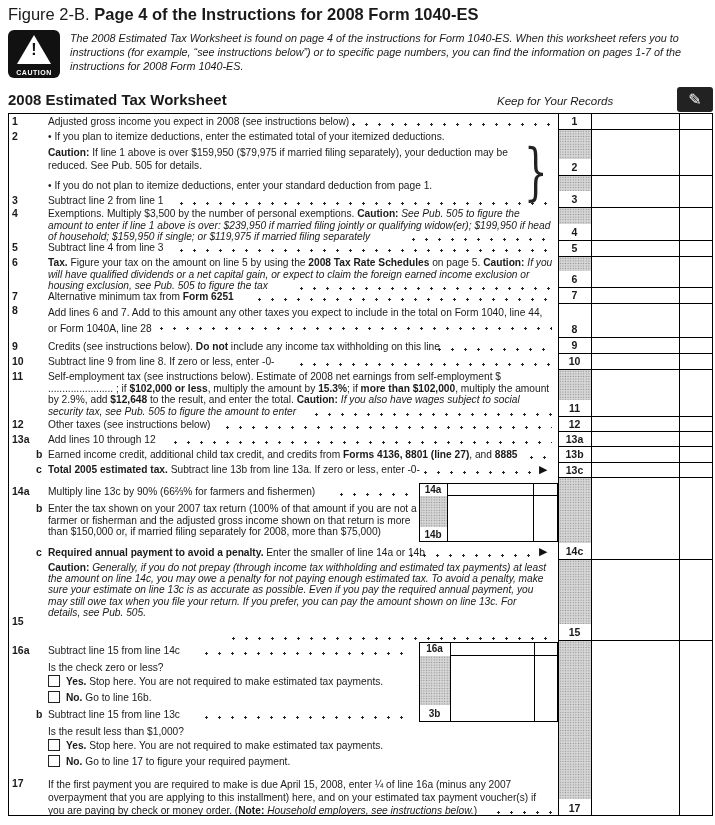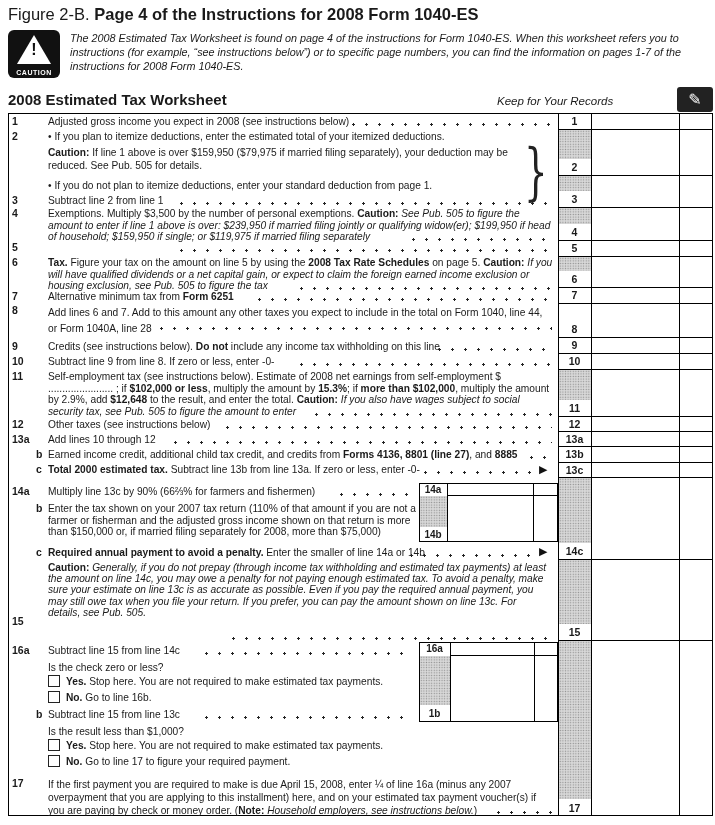"Subtract line 4 from line" div.abs { html: none -> <div><span>Subtract line 4 from line 3</span></div> }
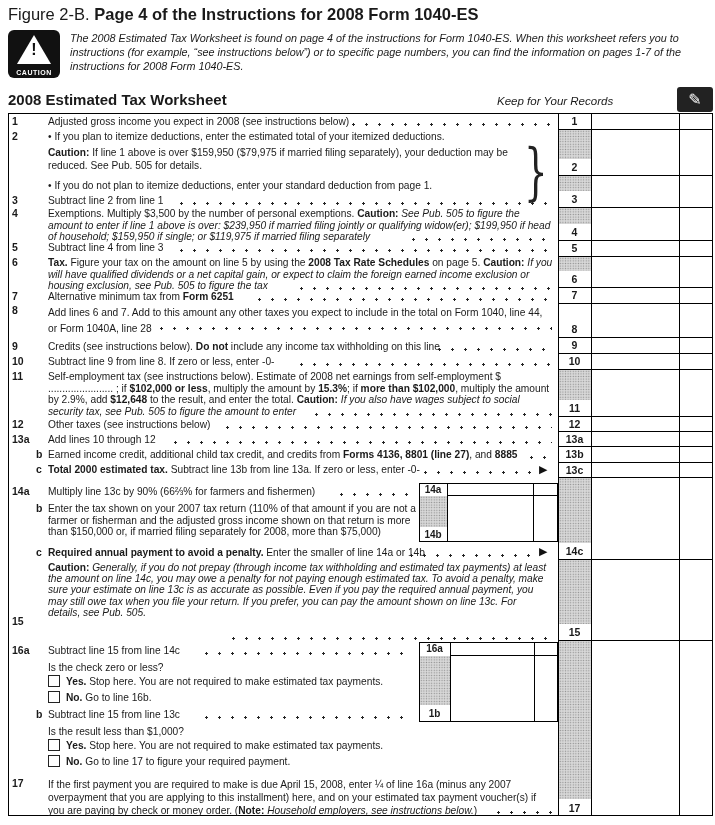"Total 2000 estimated tax." span { text: 2000 -> 2005 }
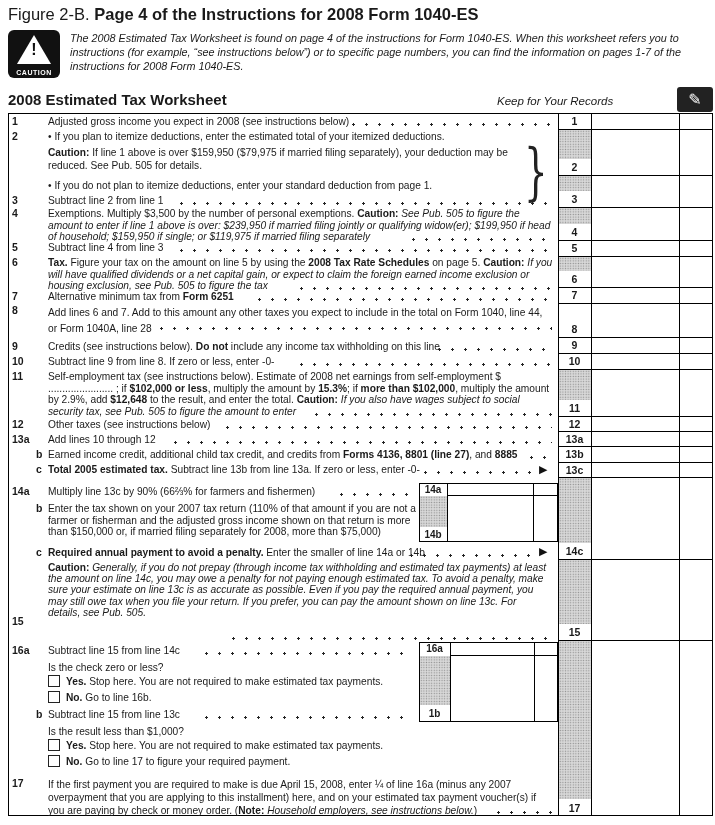"Enter the tax shown on" span { text: 110% -> 100% }
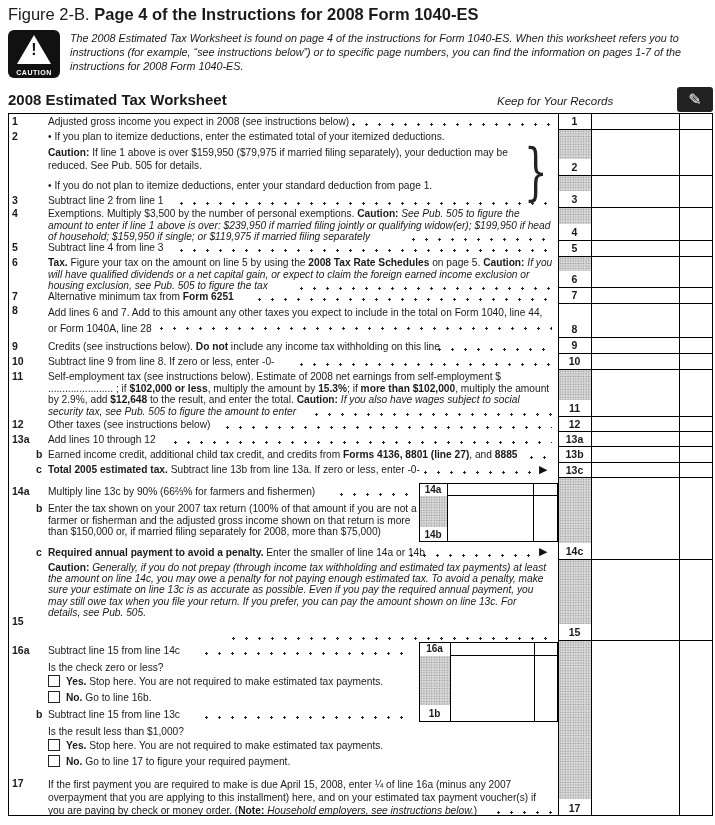"1b" div.ilabel { text: 1b -> 3b }
